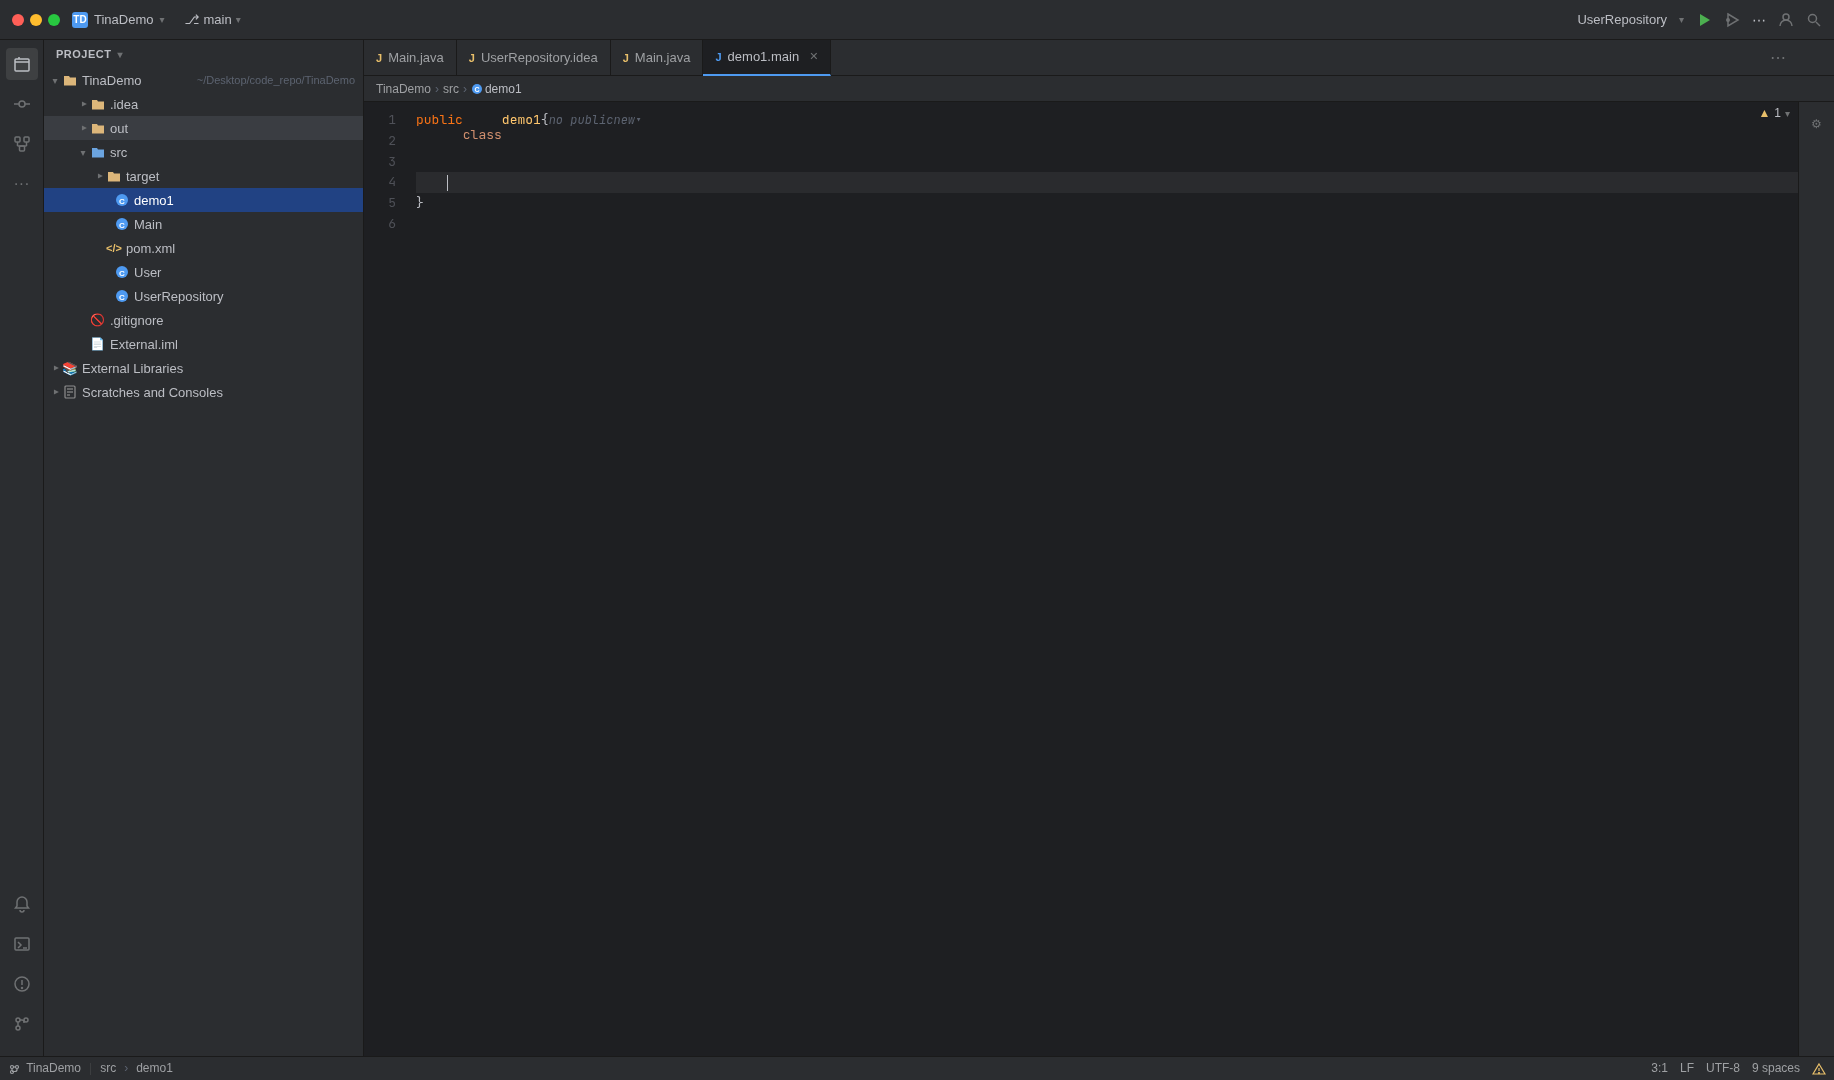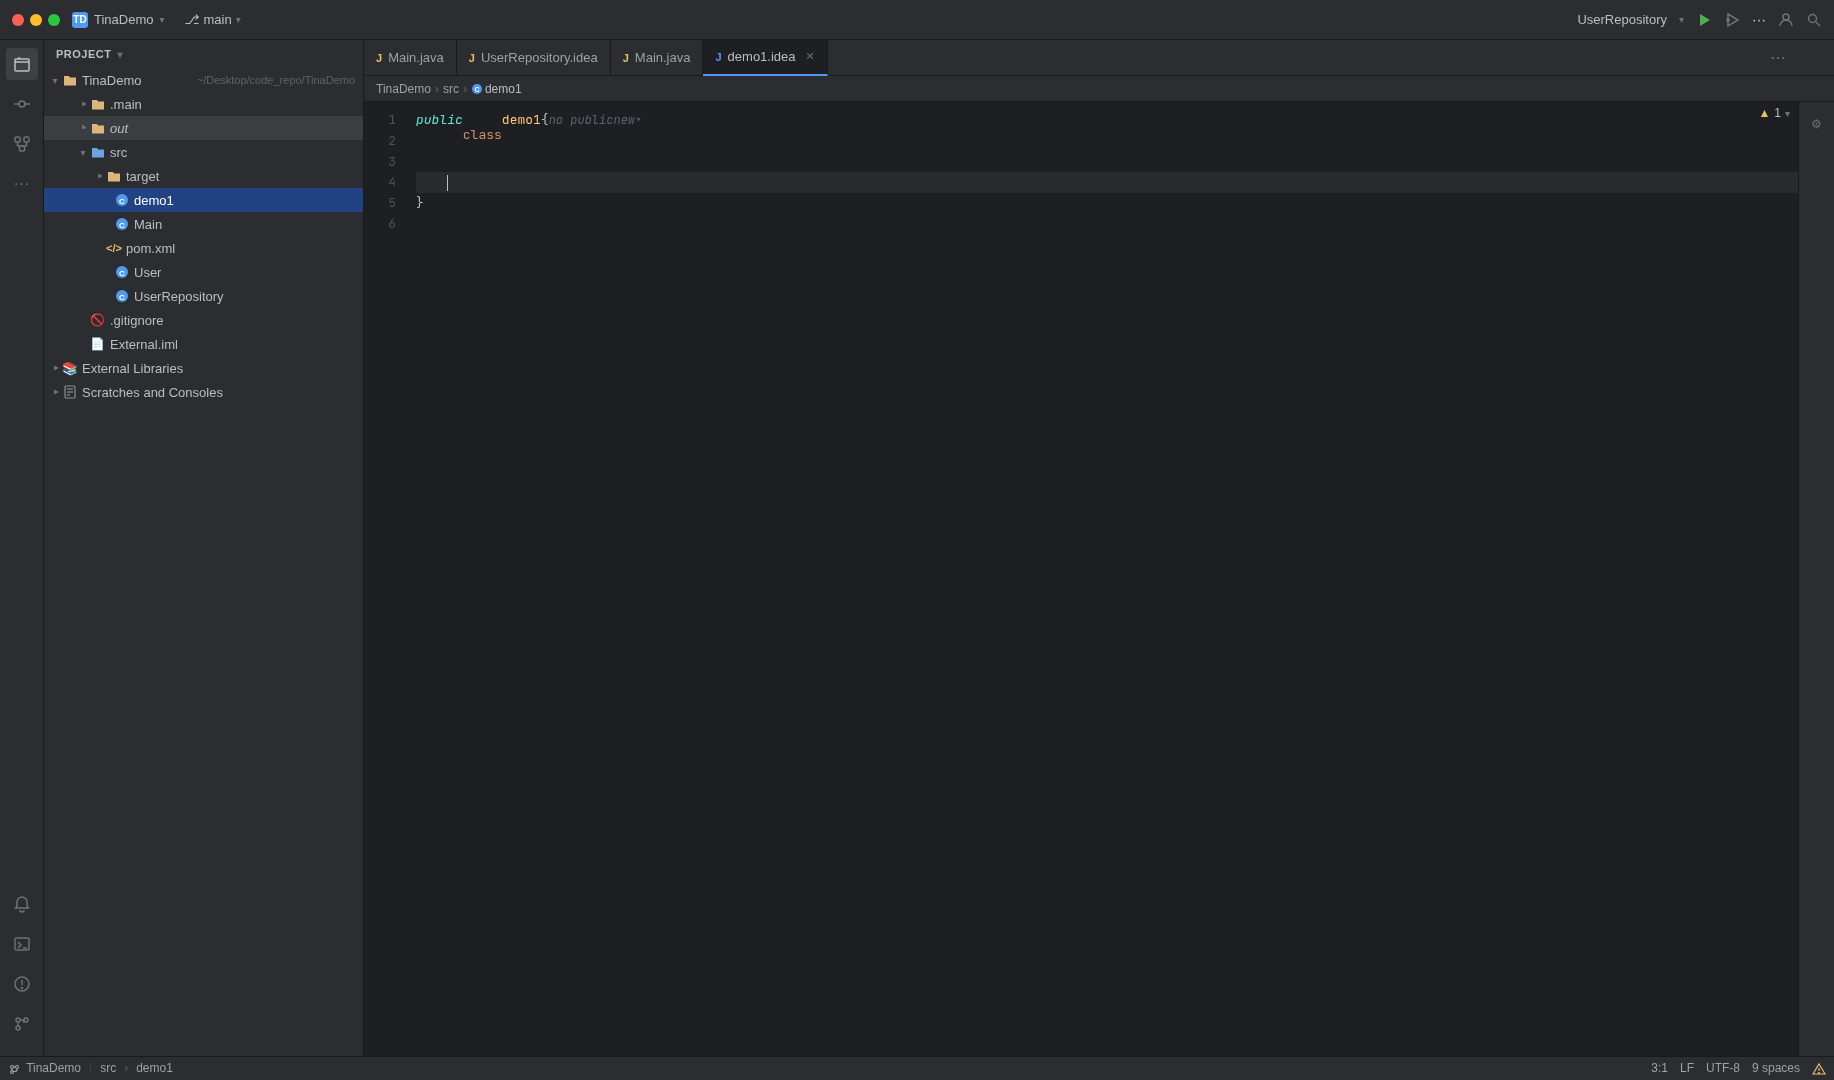"demo1.idea" span { text: demo1.idea -> demo1.main }
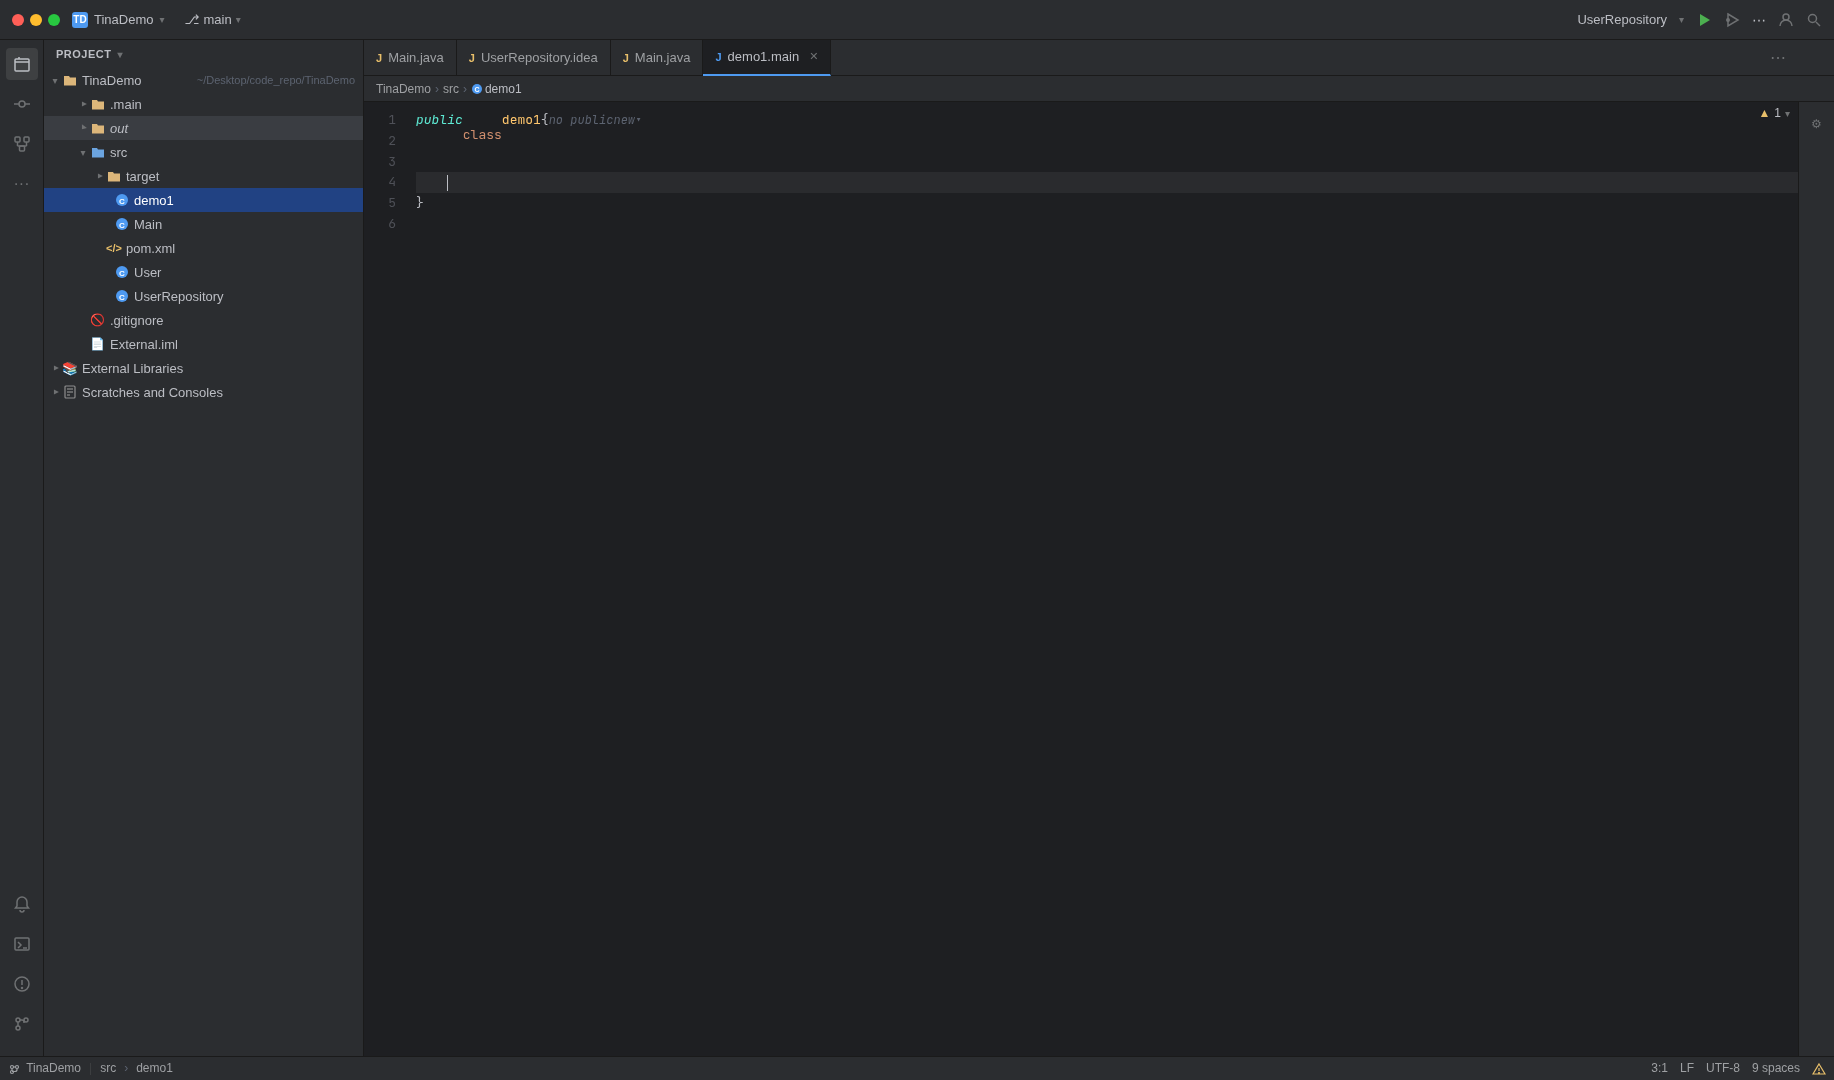".main" span.tree-label { text: .main -> .idea }
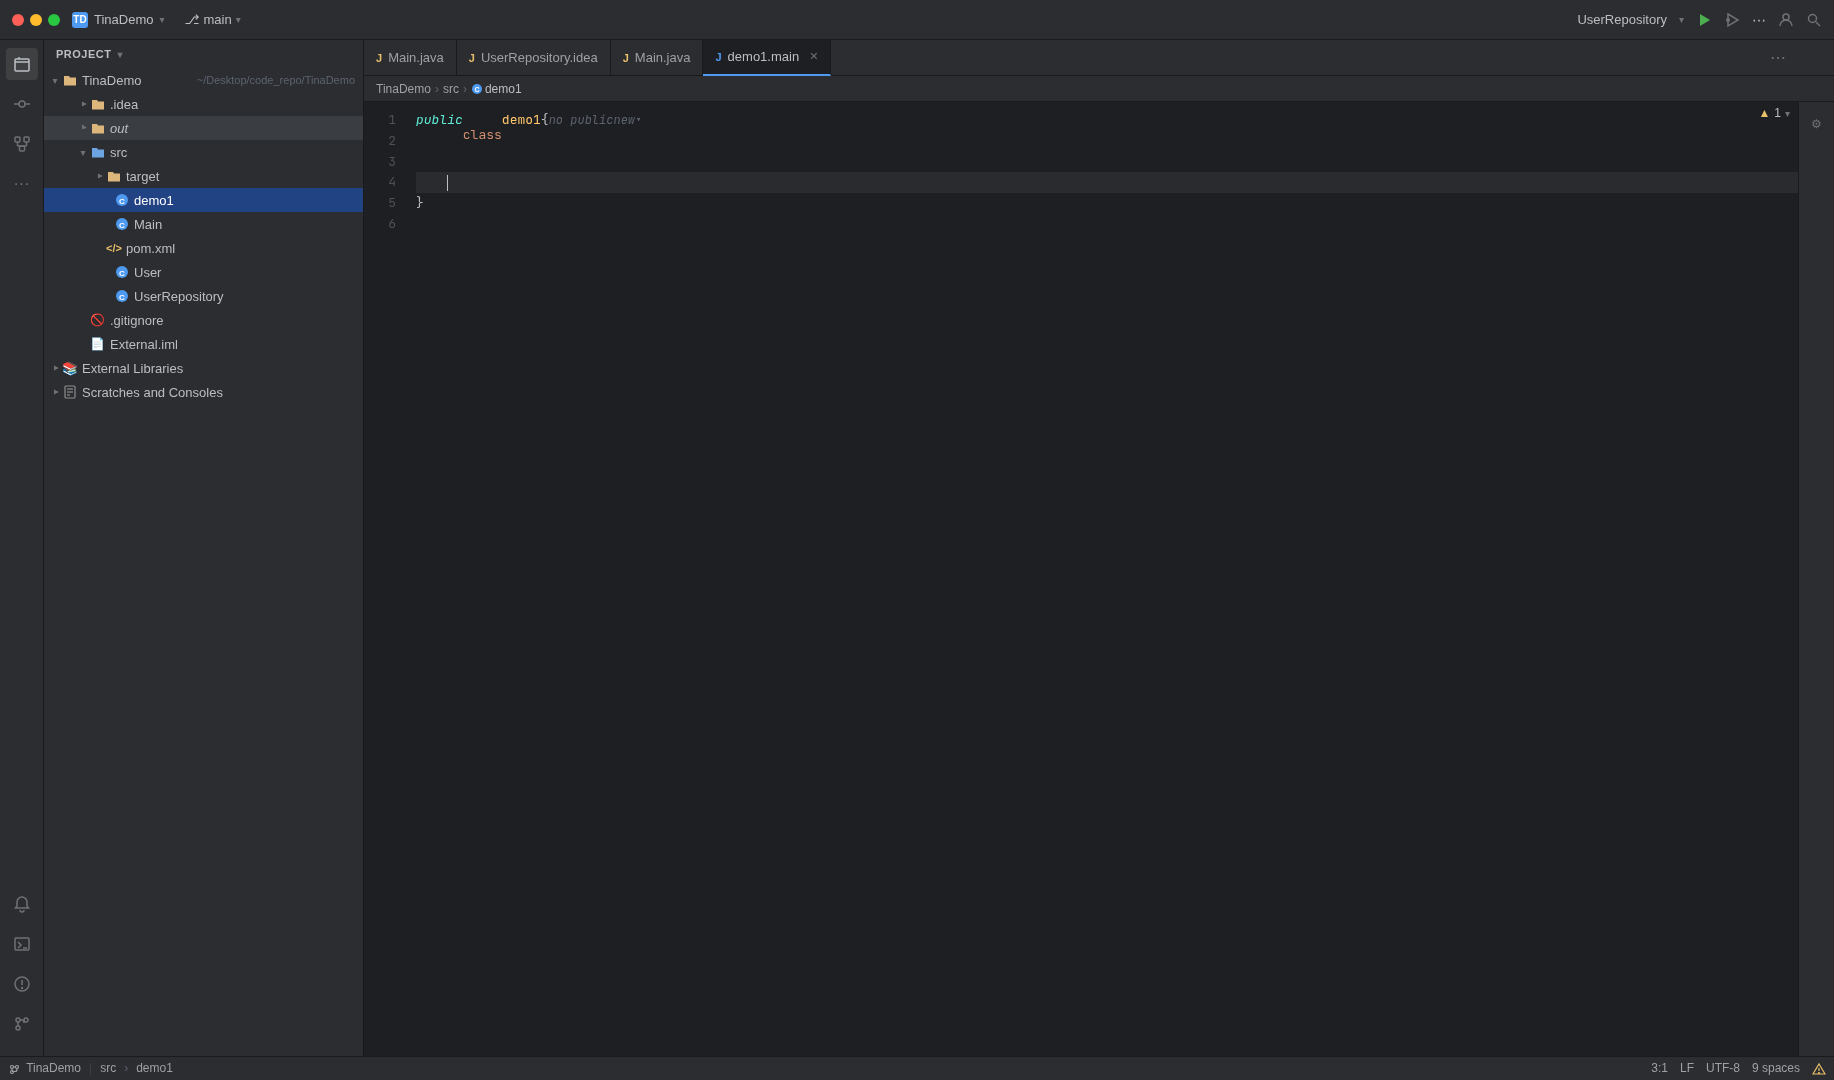"out" div.tree-item { font-style: italic -> none }
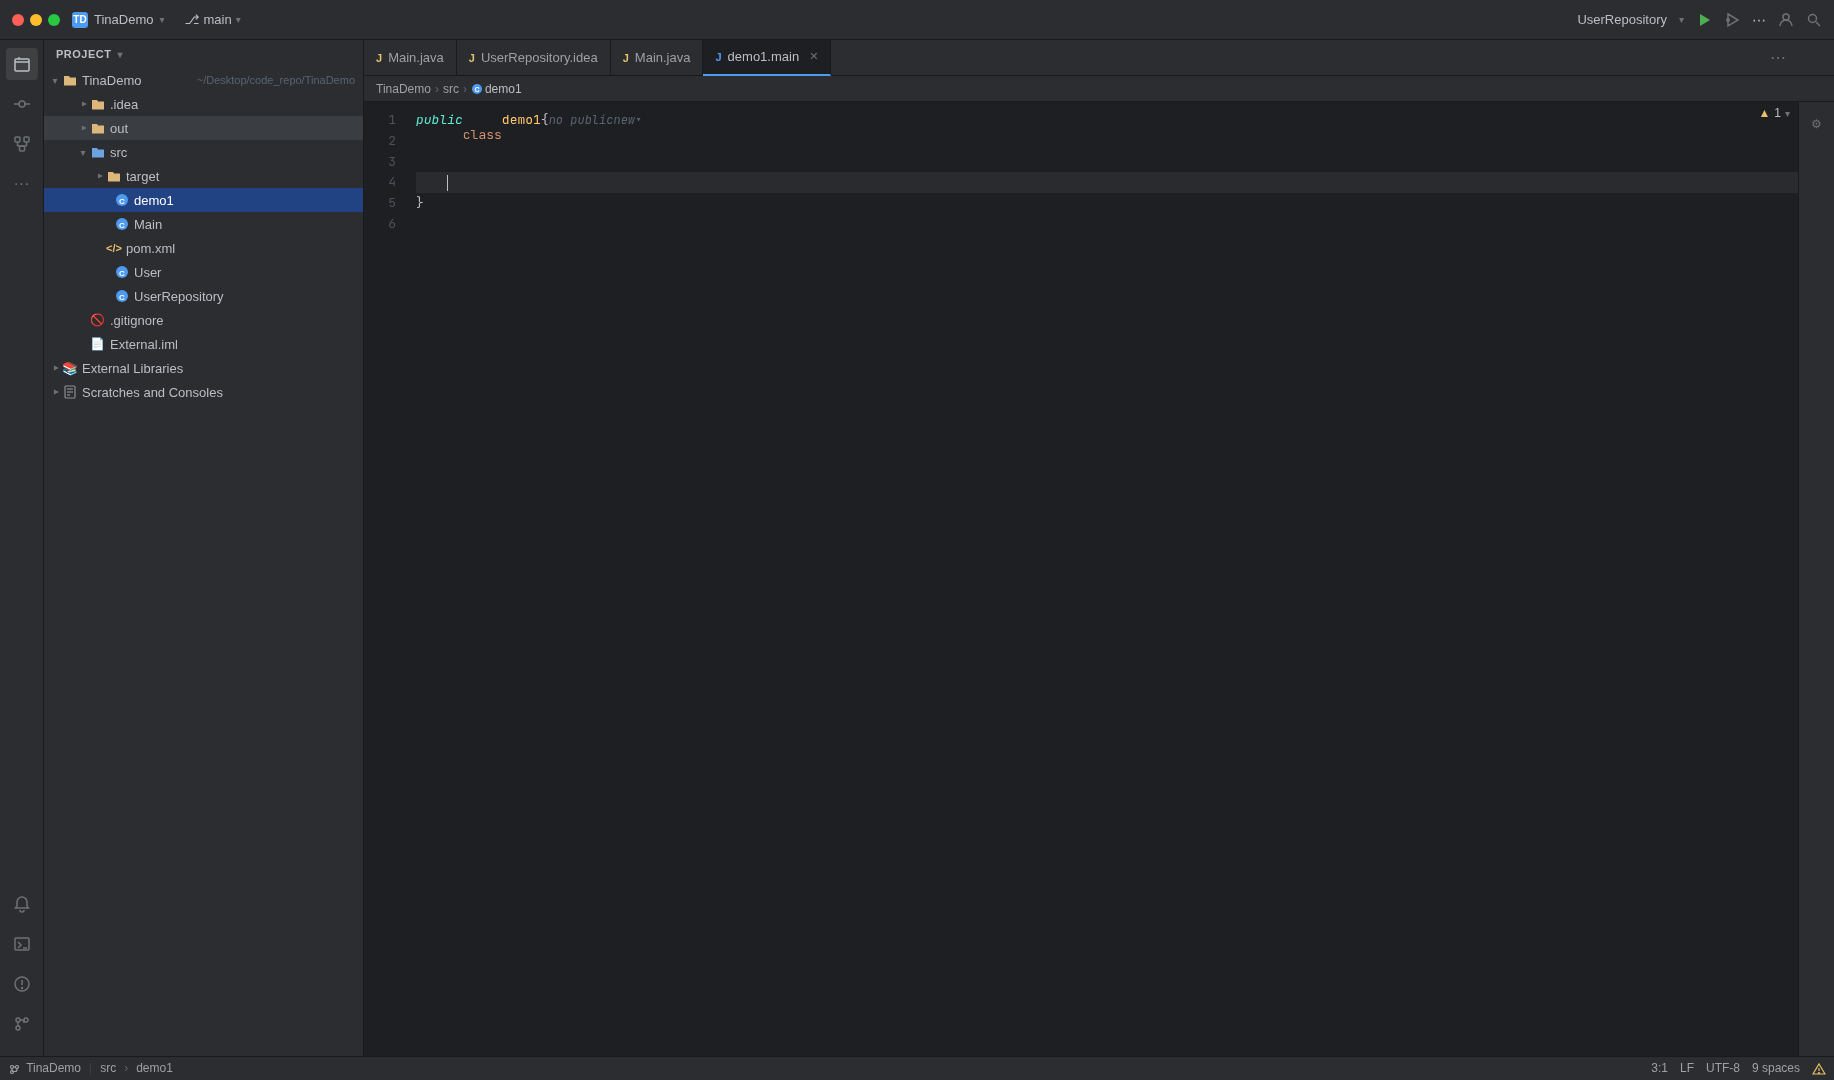"public" .kw-public { color: #5eead4 -> #f97316; font-style: italic -> none }
